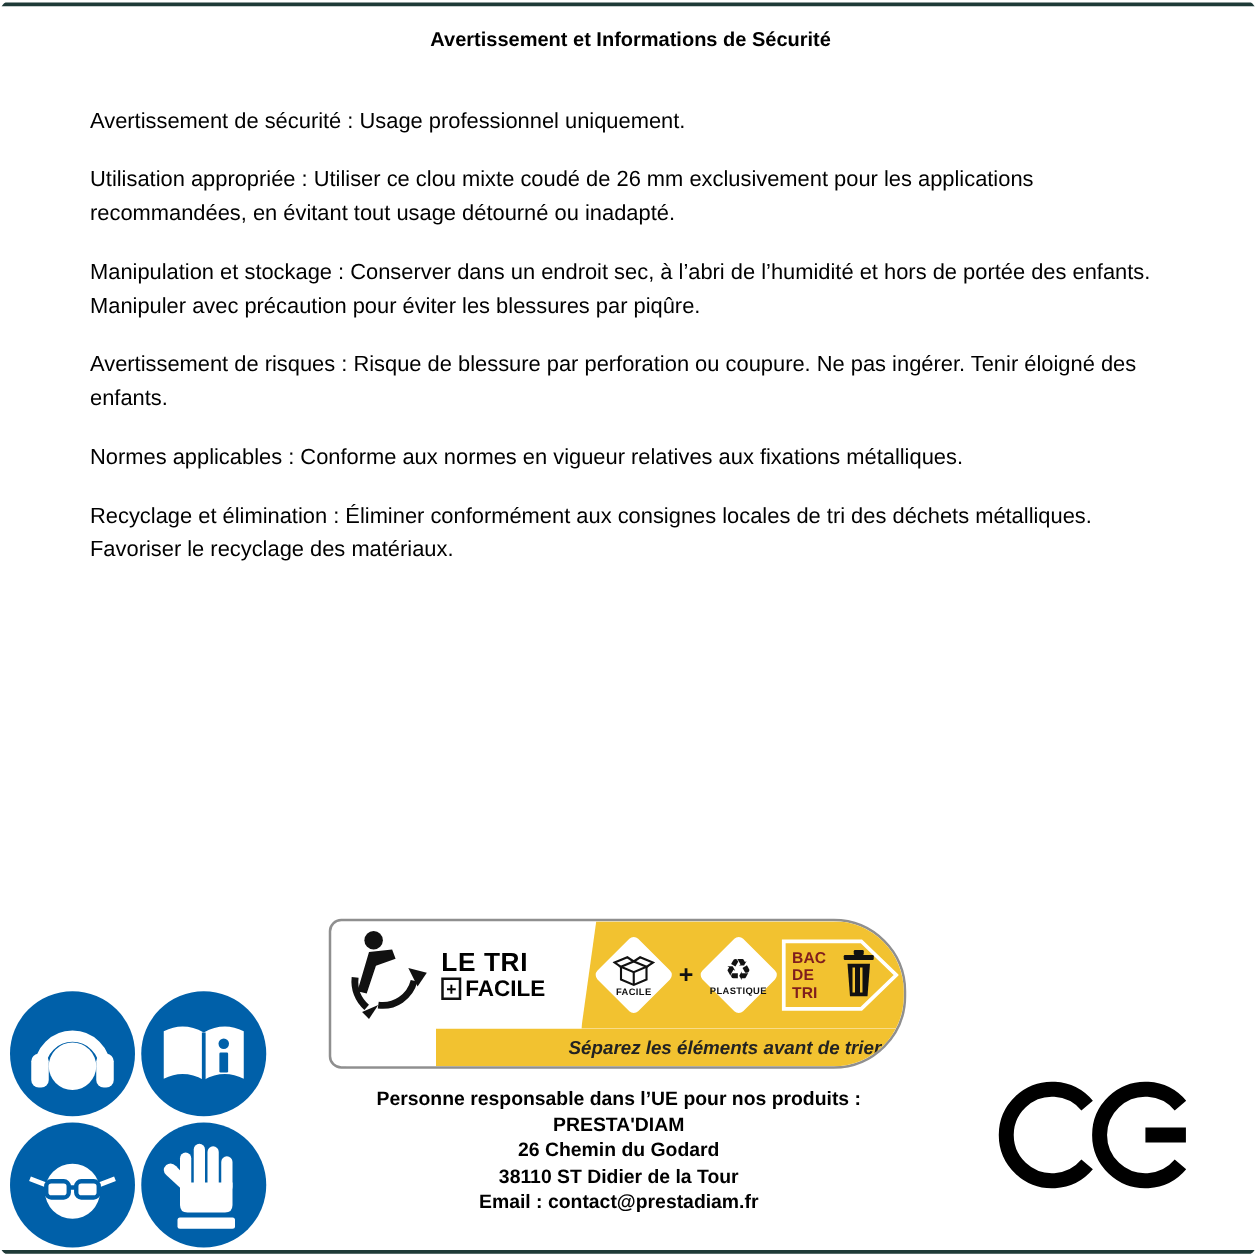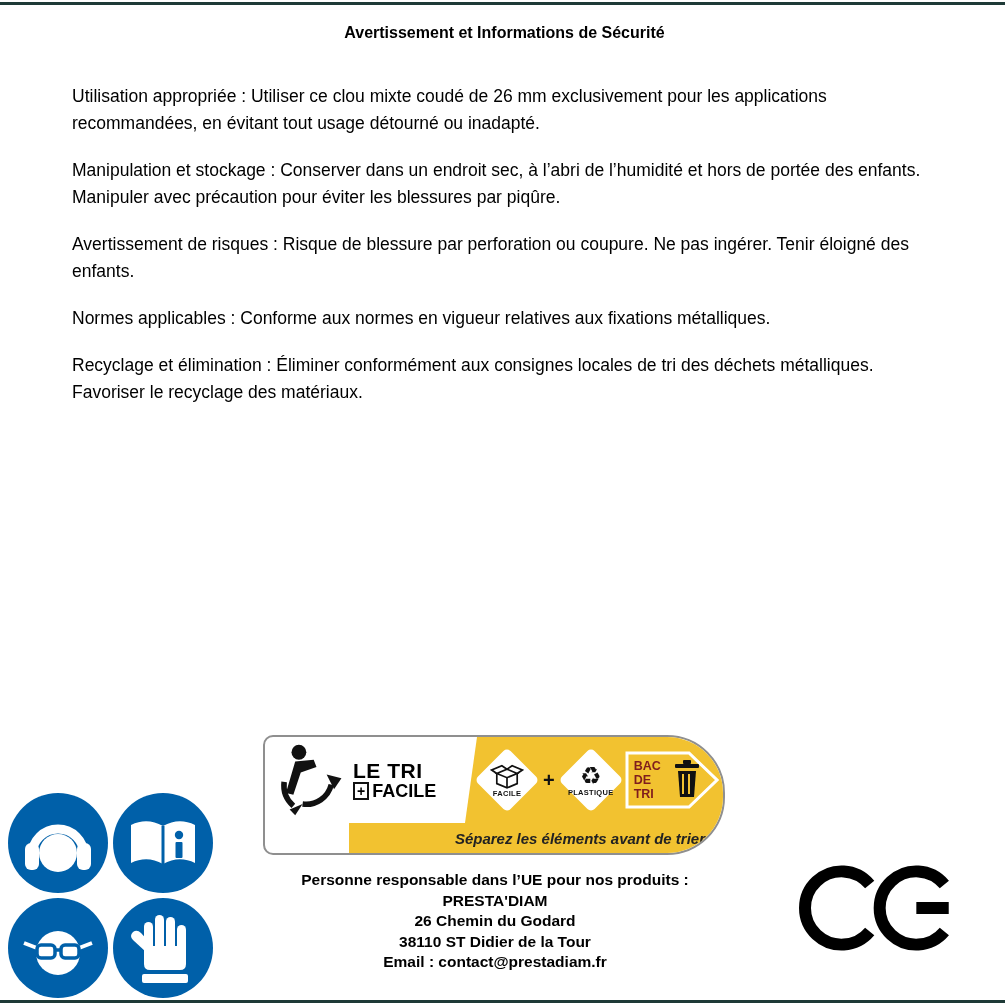"Avertissement et Informations de" .page { border-radius: none -> 10px }
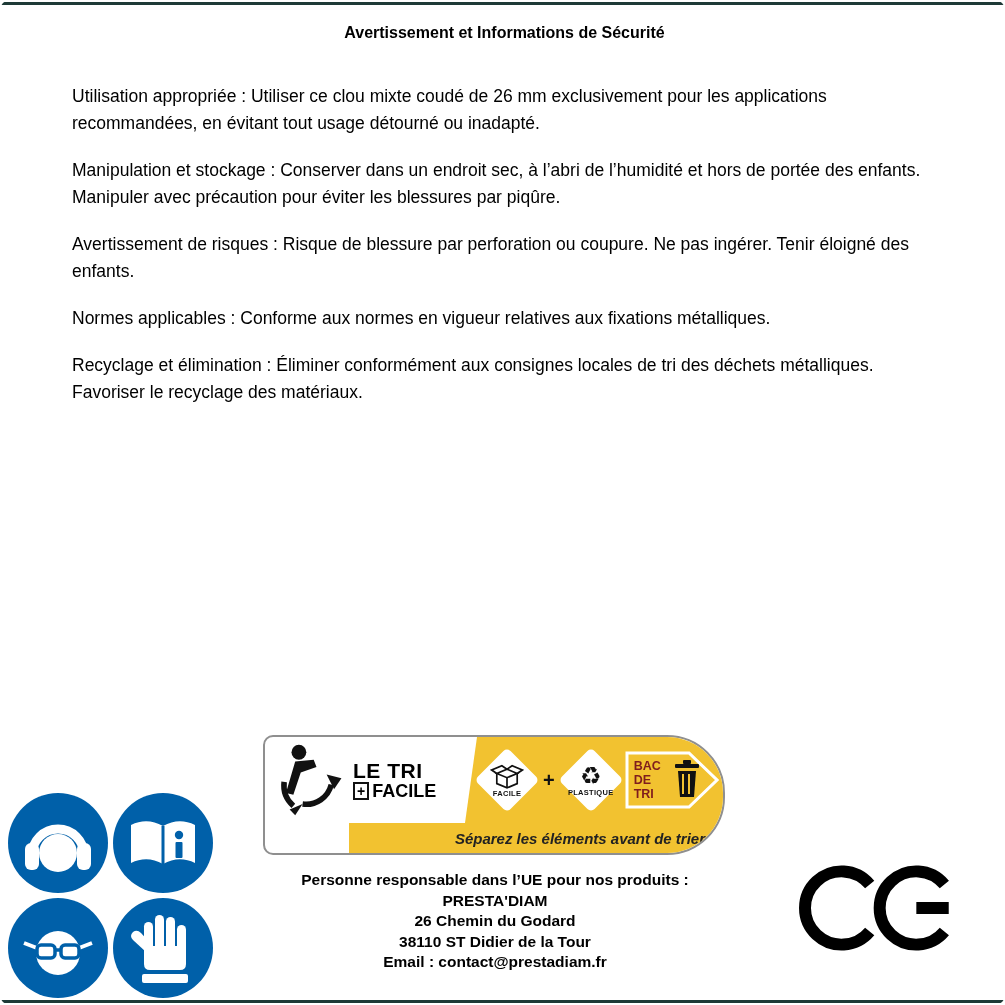"Avertissement de sécurité : Usage" p { html: none -> <p>Avertissement de sécurité : Usage professionnel uniquement.</p> }
